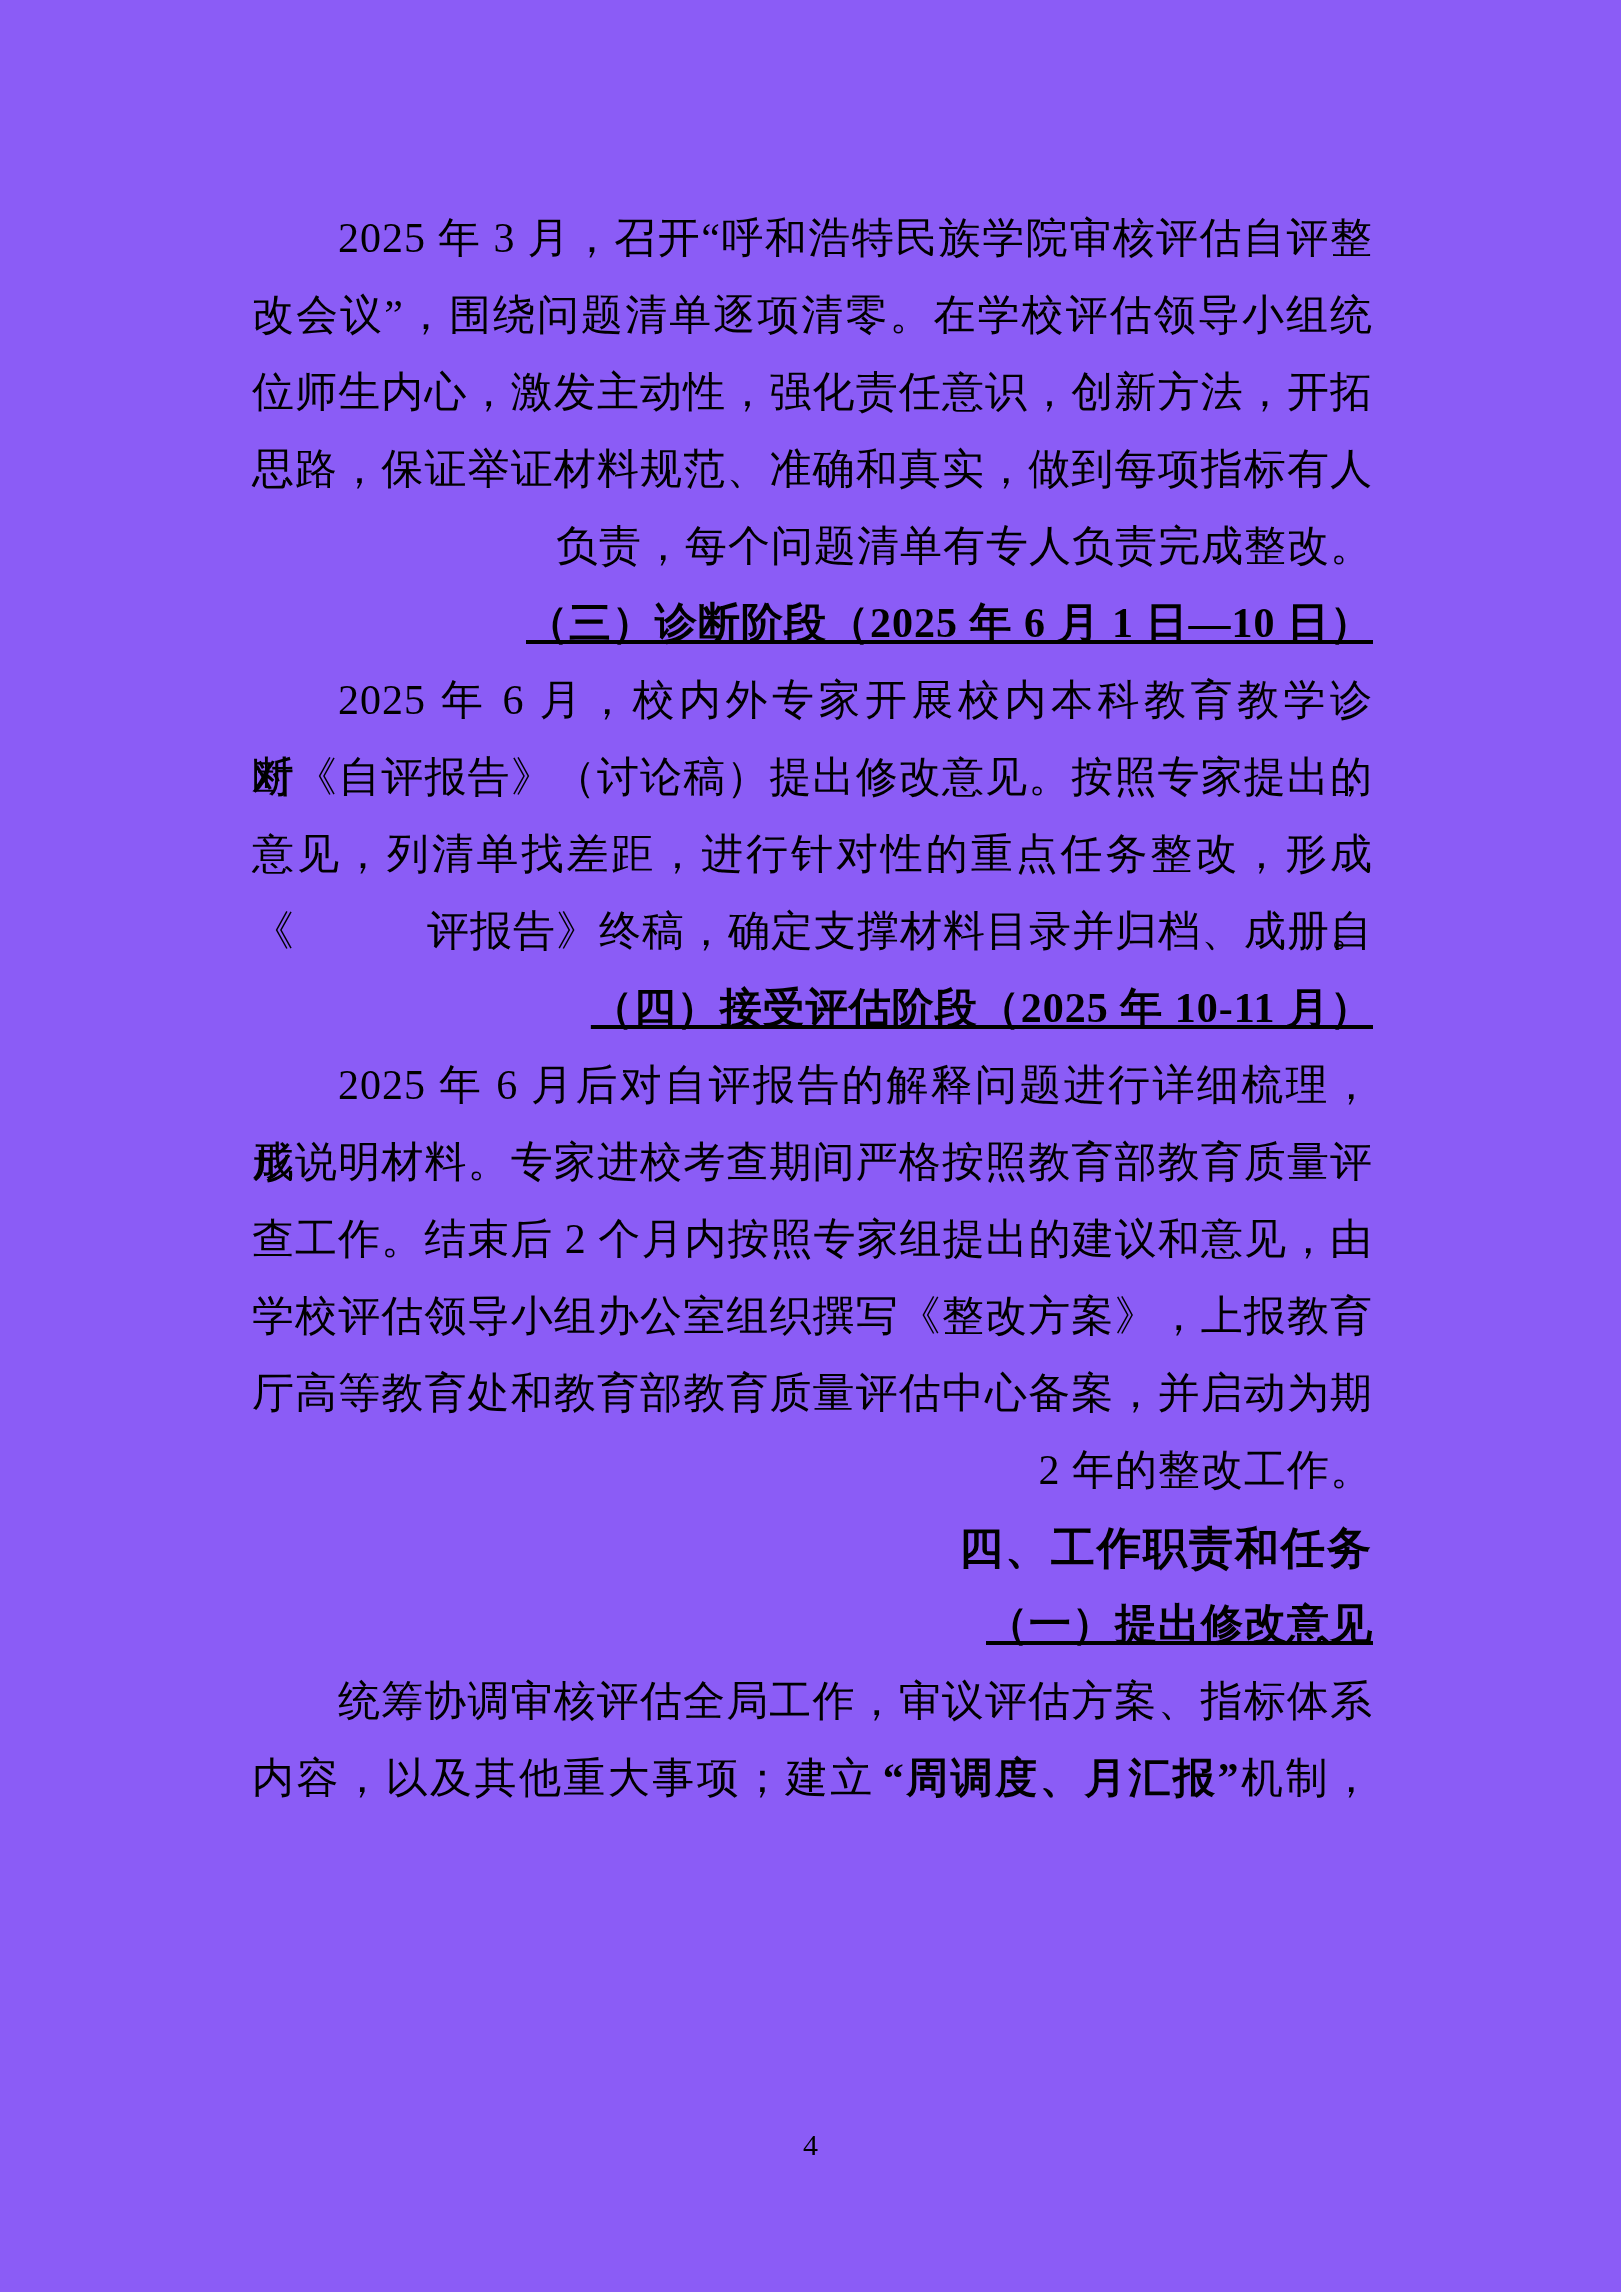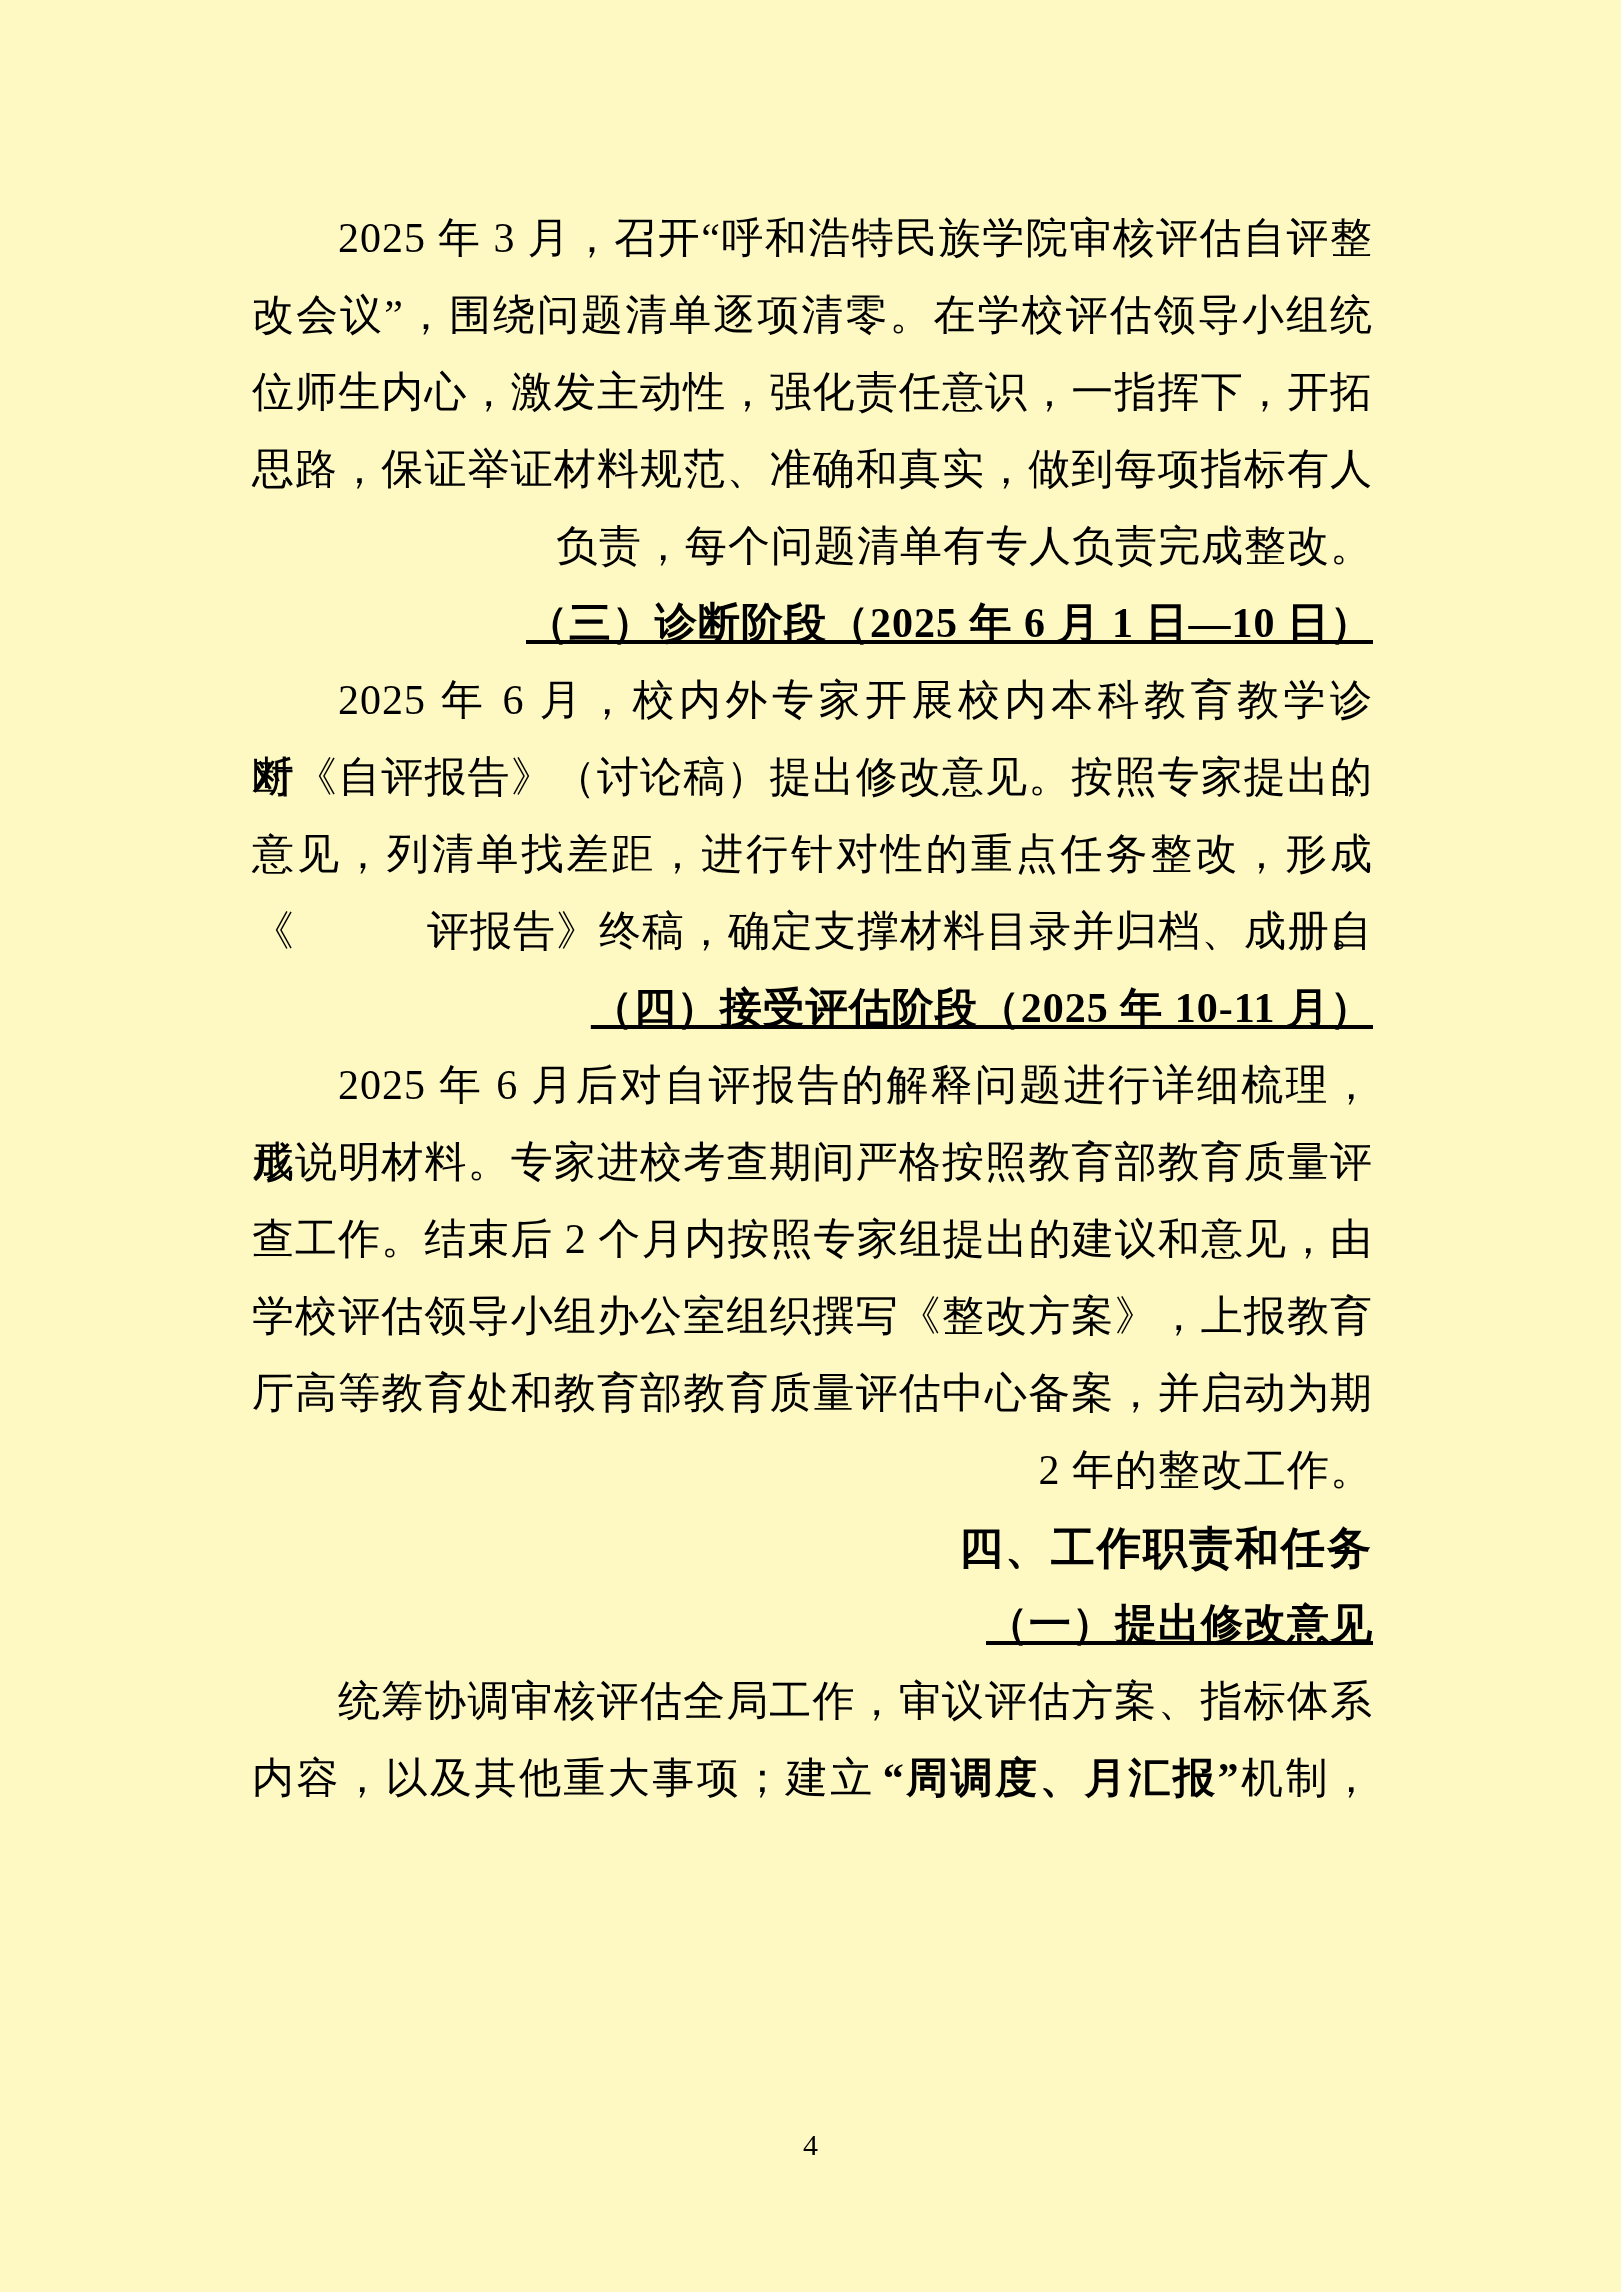"2025 年 3 月，召开“呼和浩特民族学院审核评估自评整" .page { background: #fef9c3 -> #8b5cf6 }
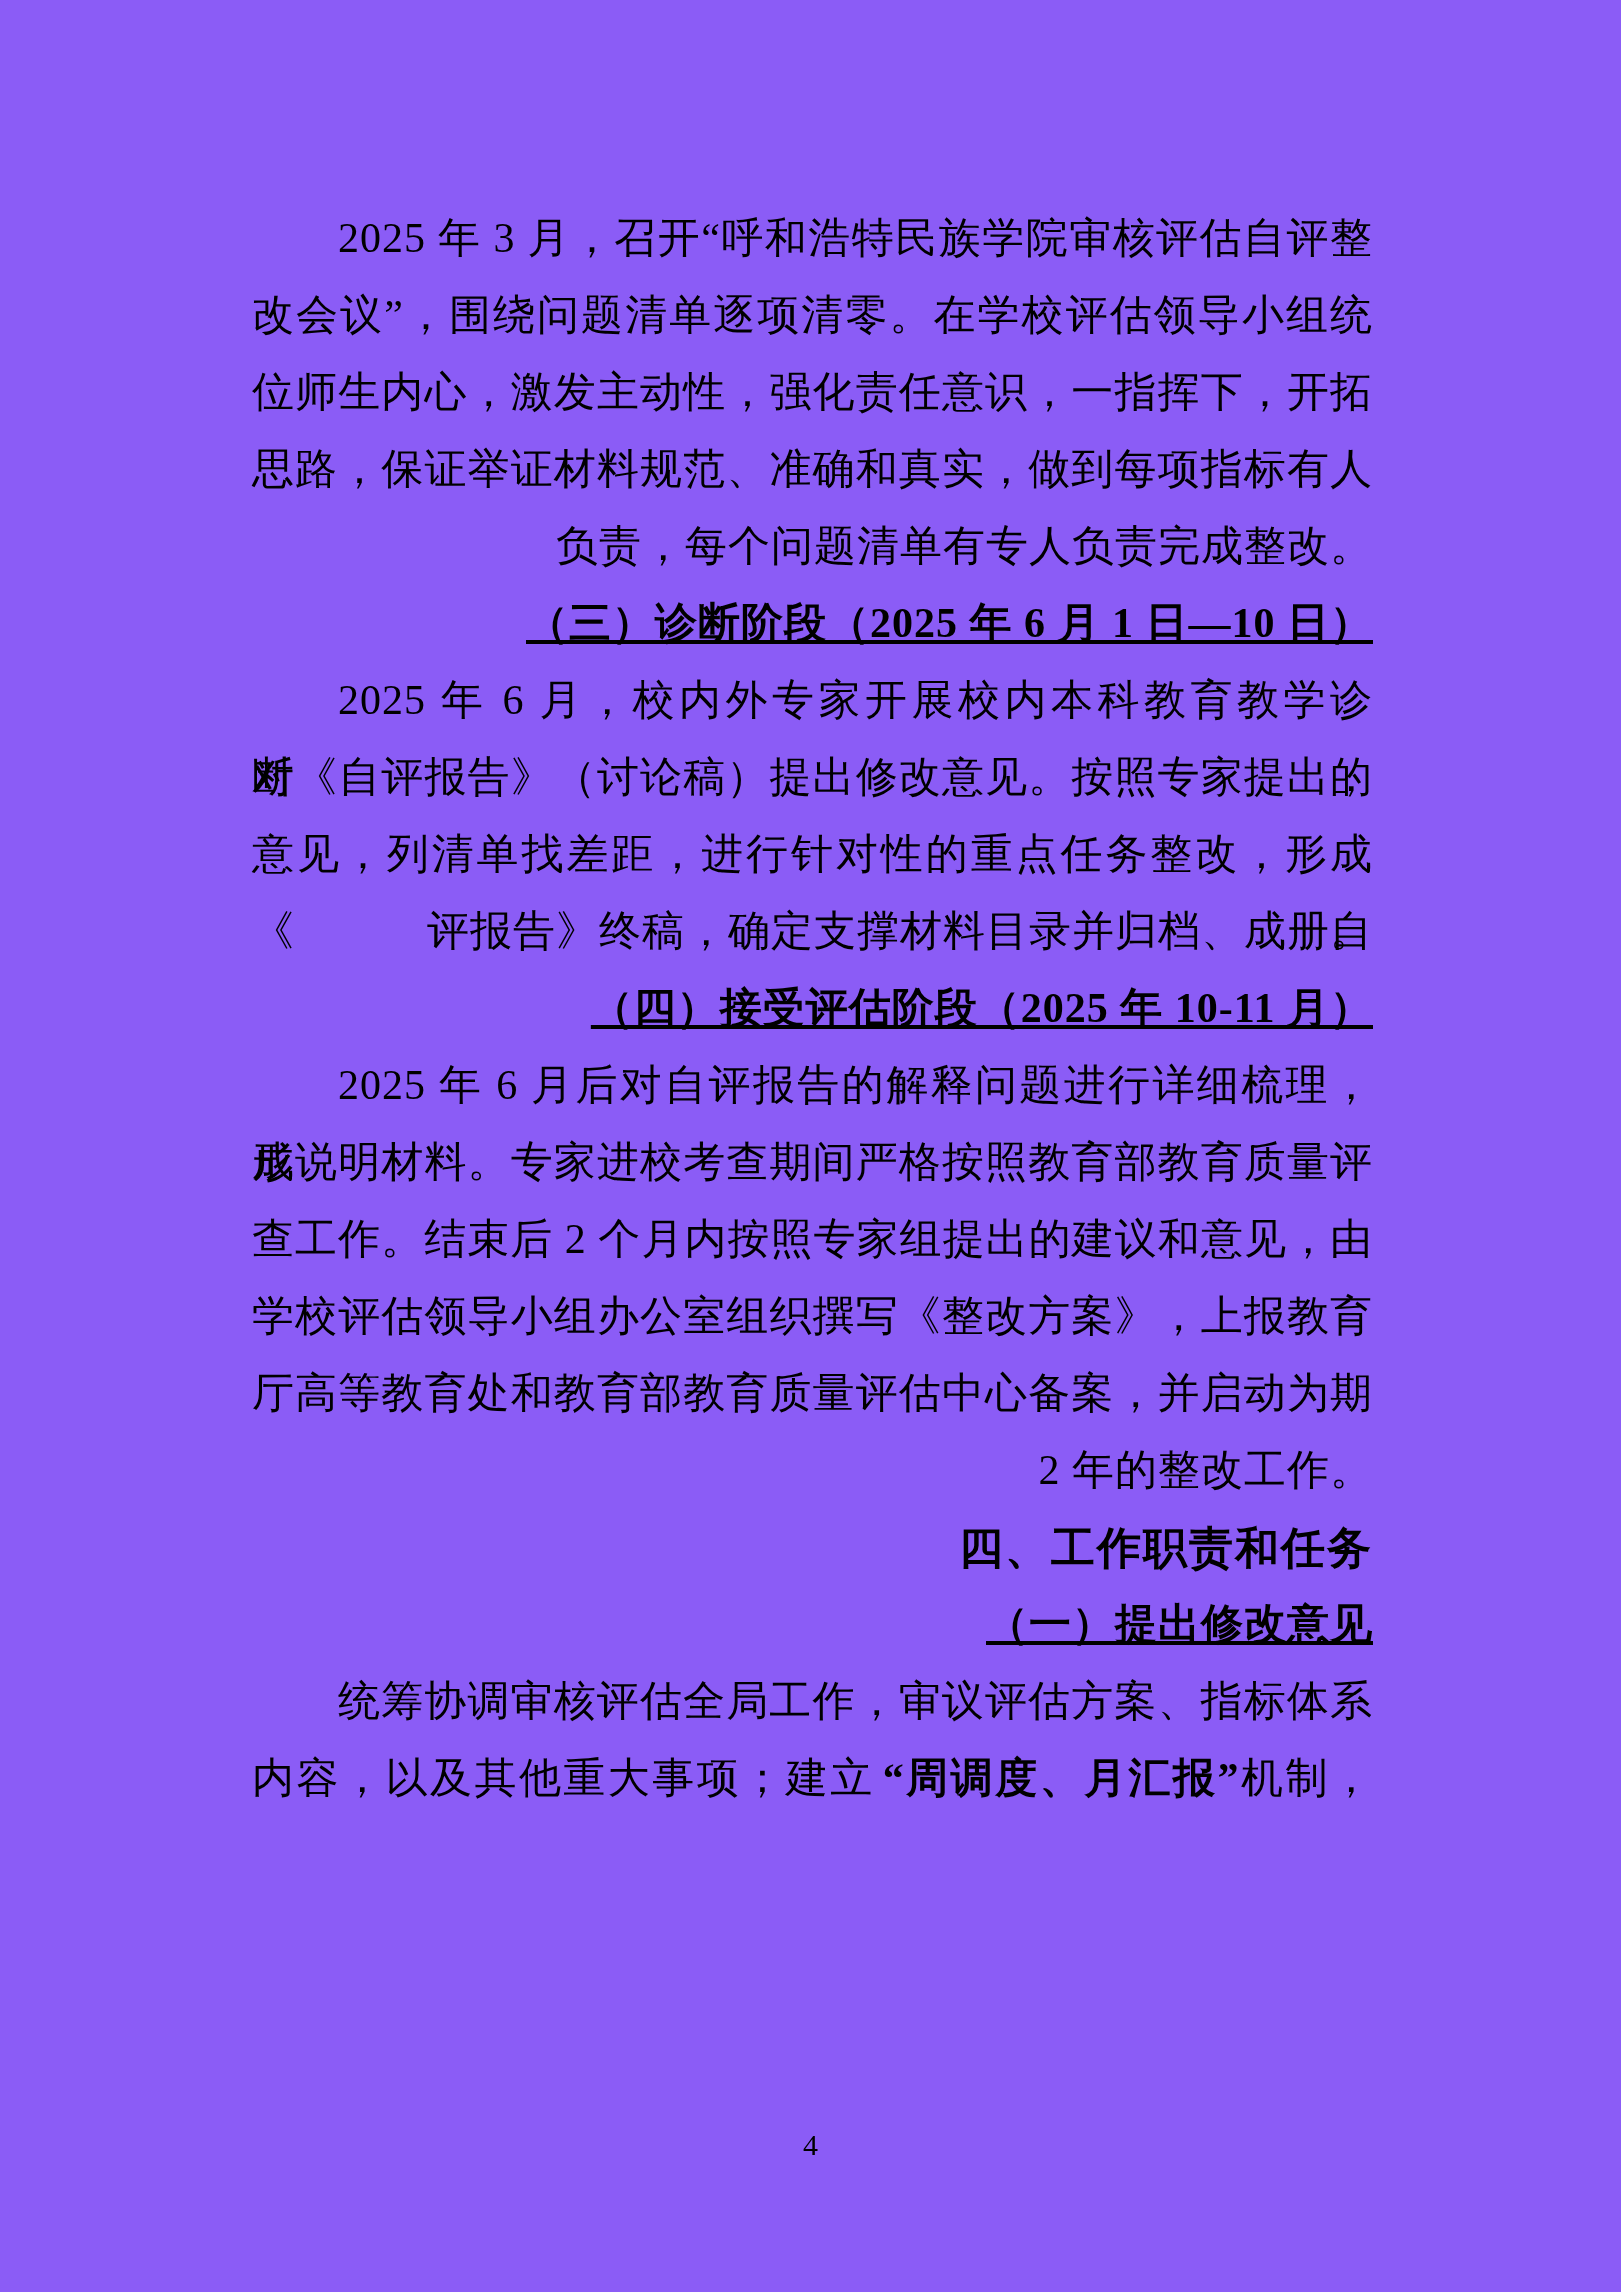"位师生内心，激发主动性，强化责任意识，一指挥下，开拓" span { text: 一指挥下 -> 创新方法 }
